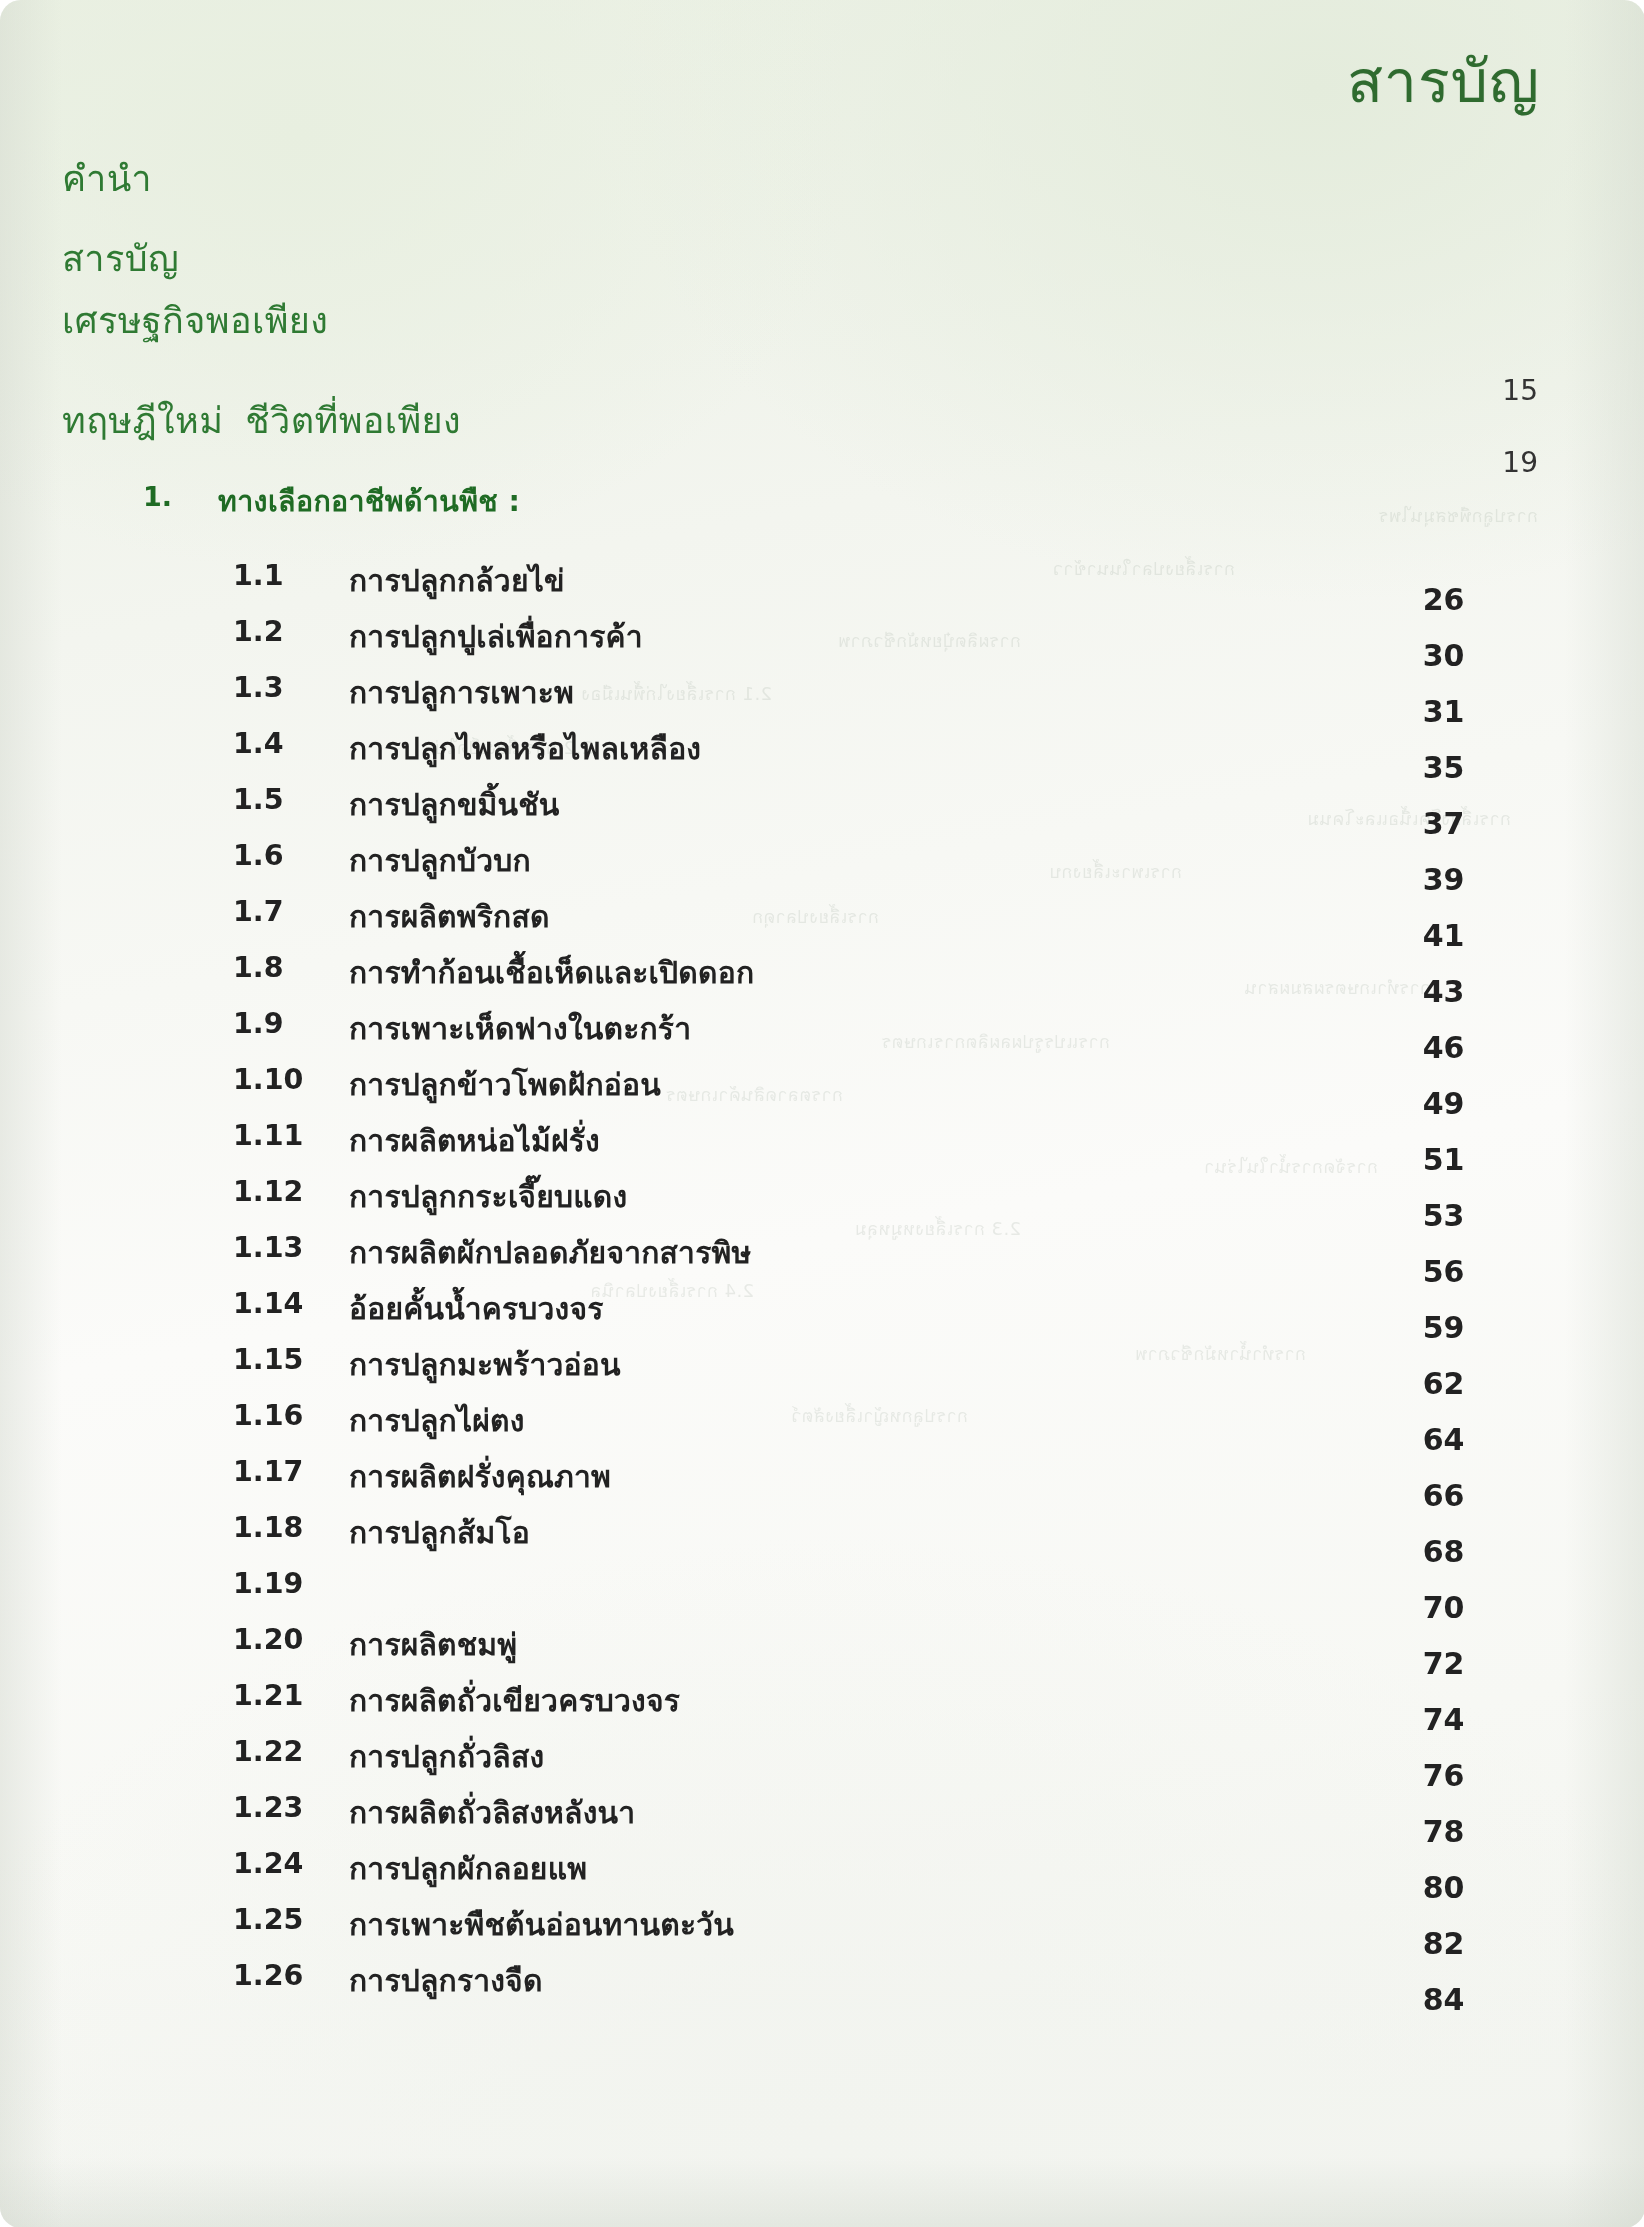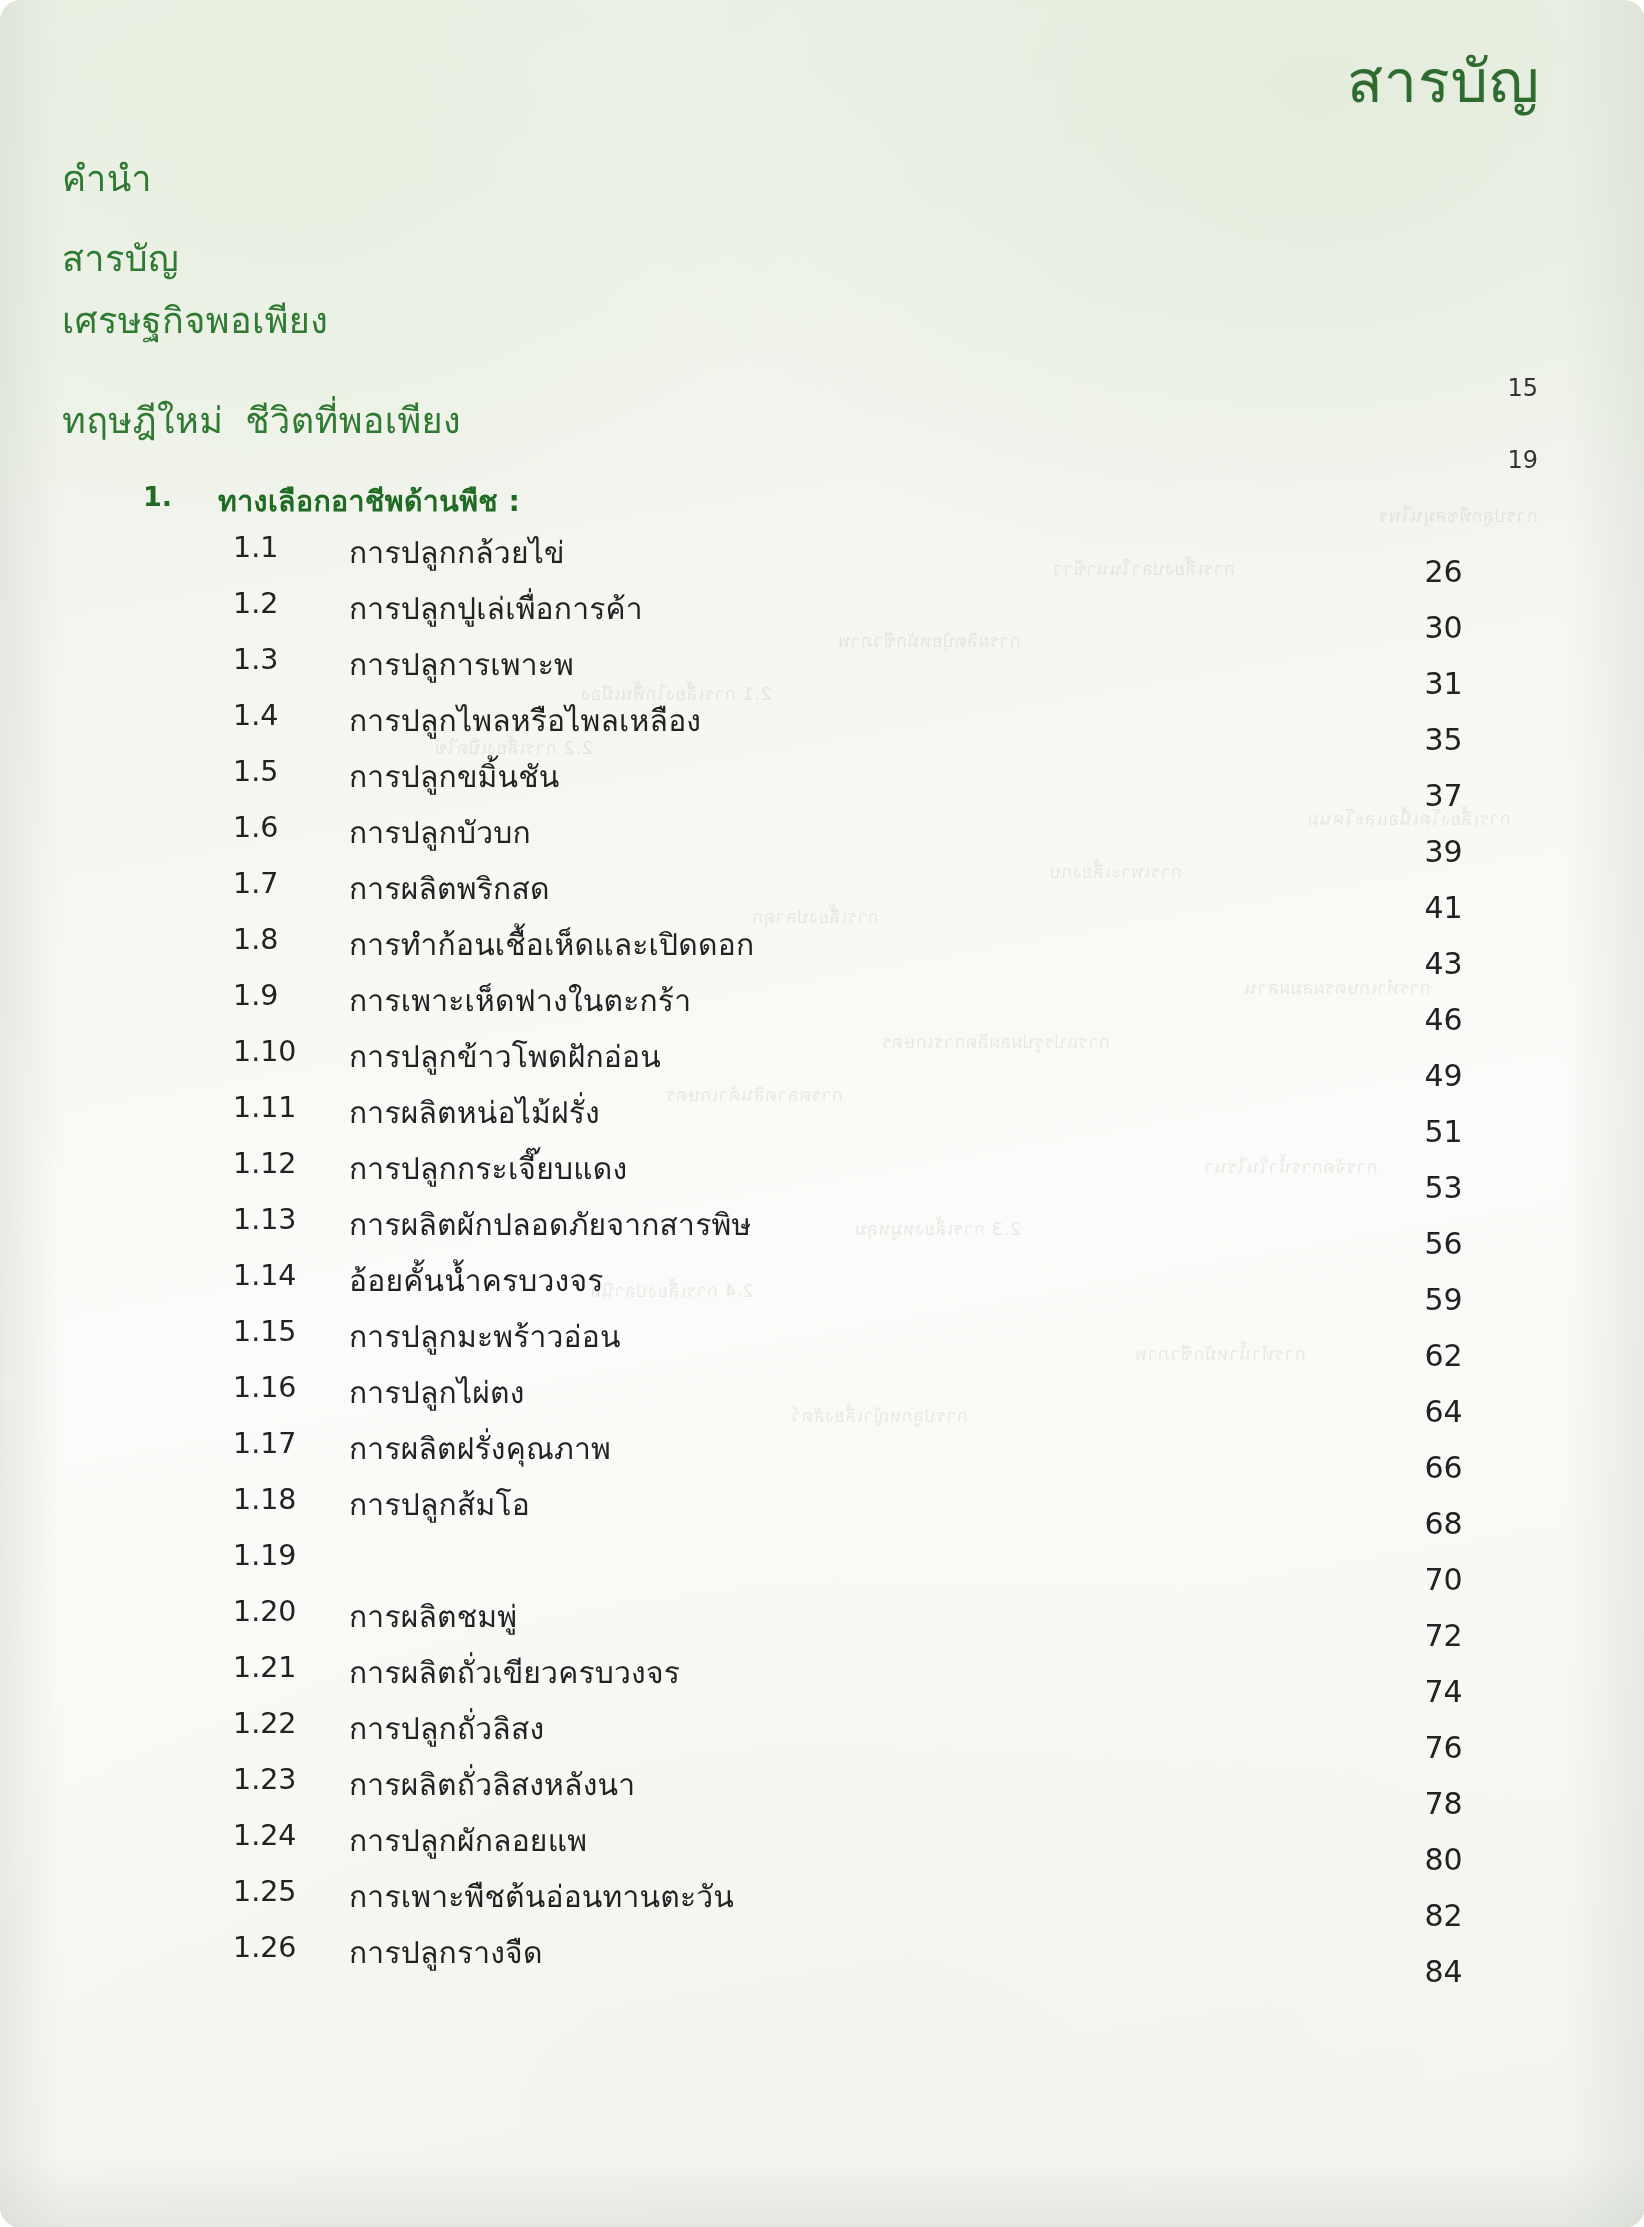"15" .front-page { font-size: 24px -> 28px }
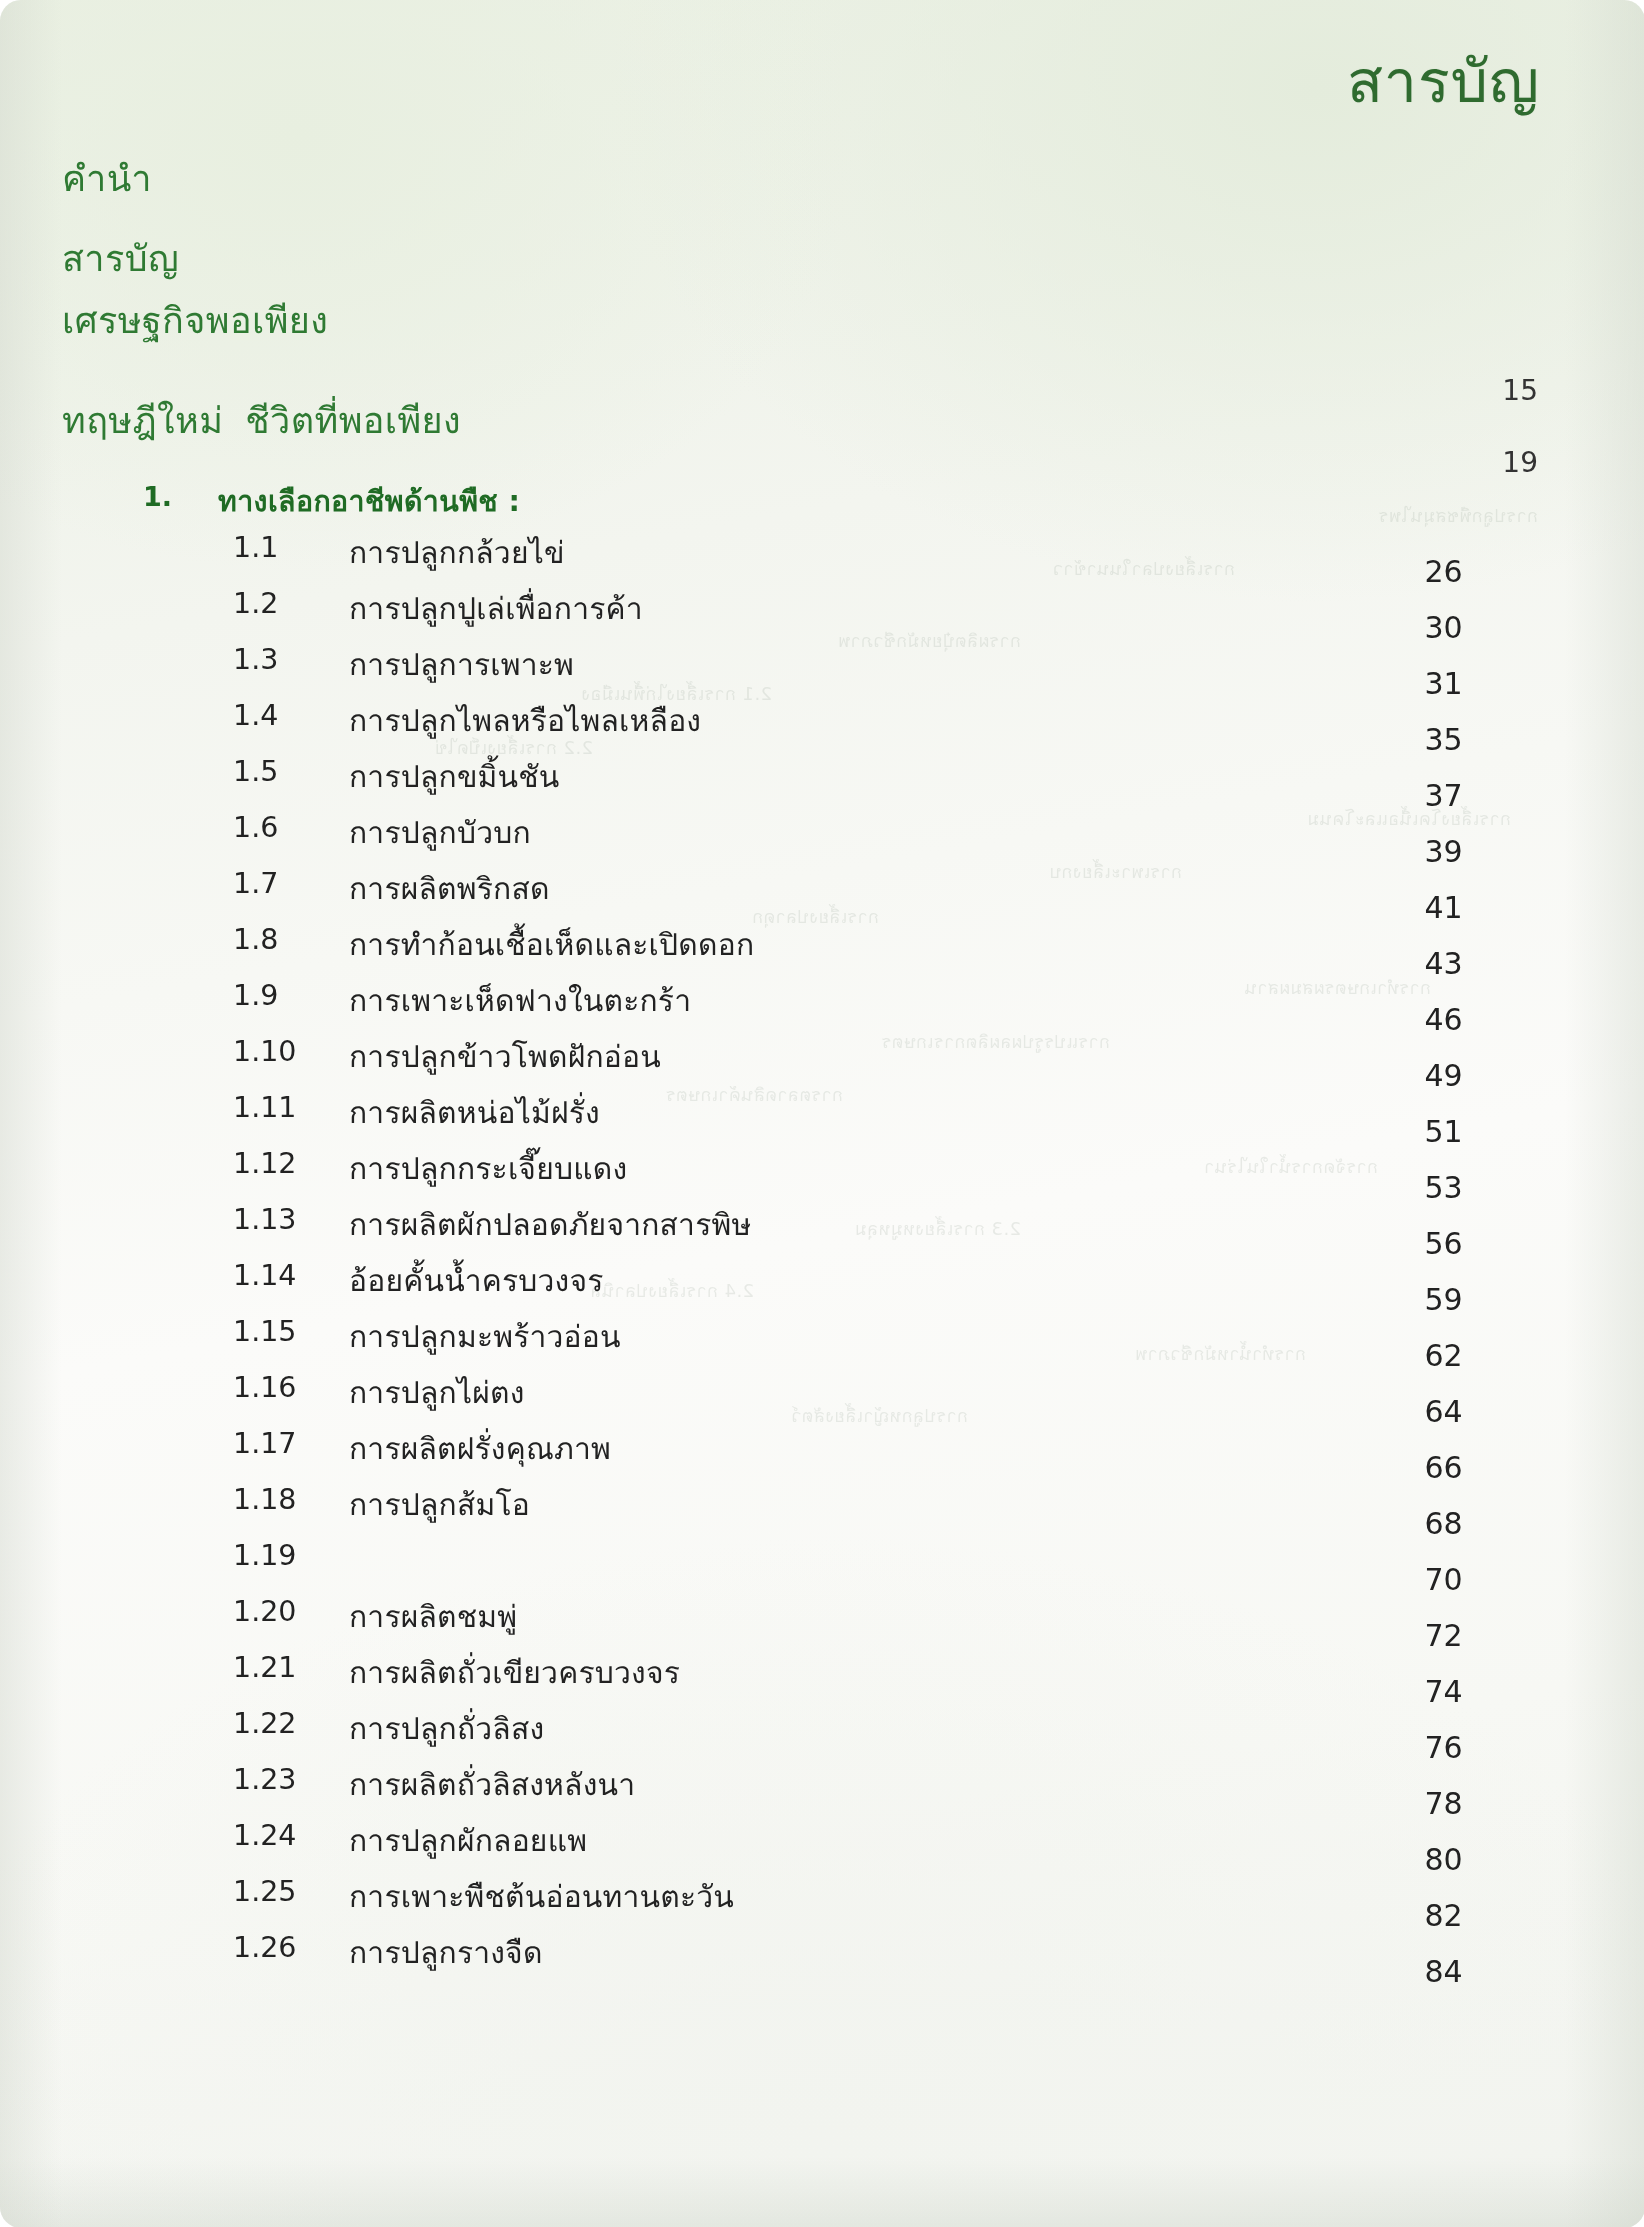"1.1" #toc-list { font-weight: none -> bold; top: 531px -> 559px }
